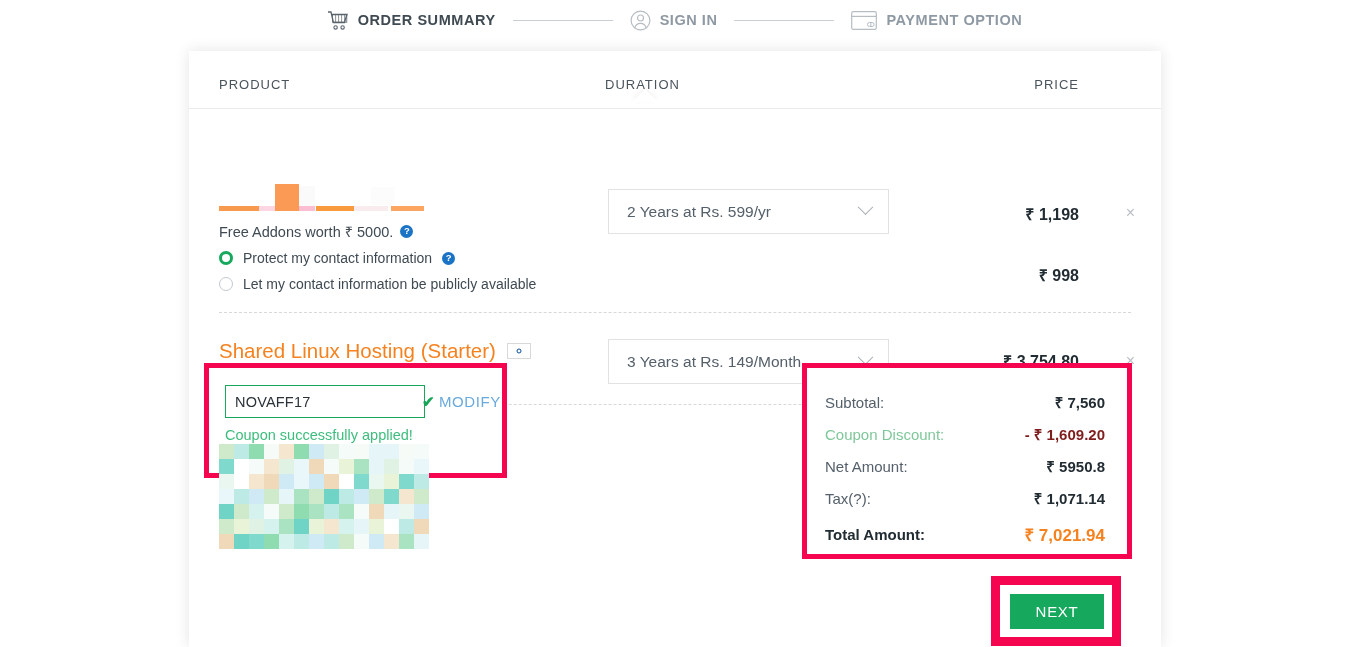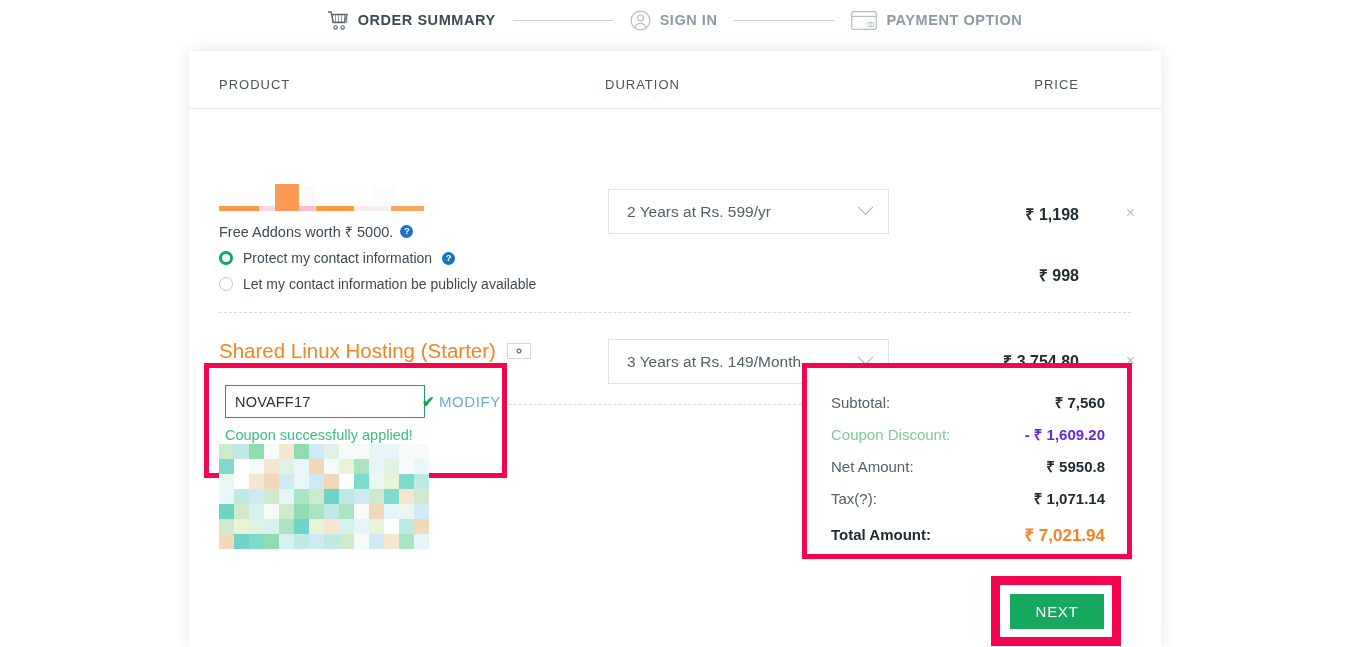"Subtotal:" .sum-label { margin-left: 6px -> none }
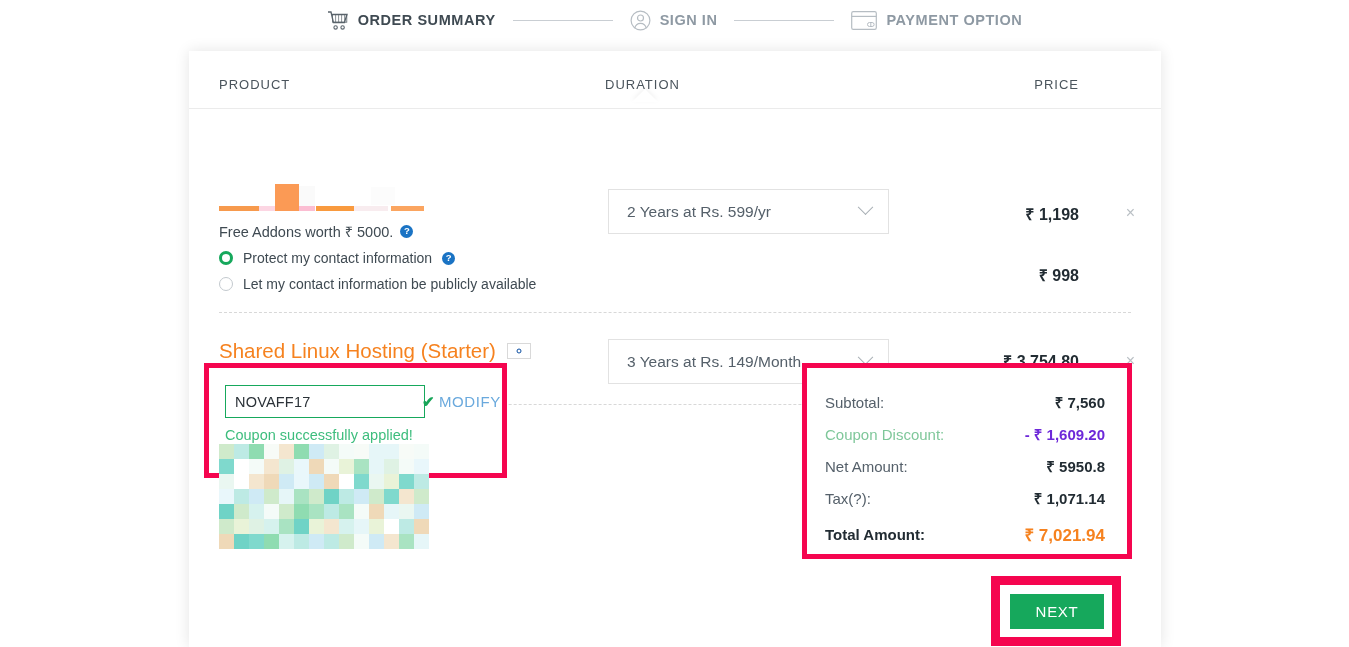"- ₹ 1,609.20" .sum-row.discount .sum-val { color: #6d28d9 -> #7f1d1d }
